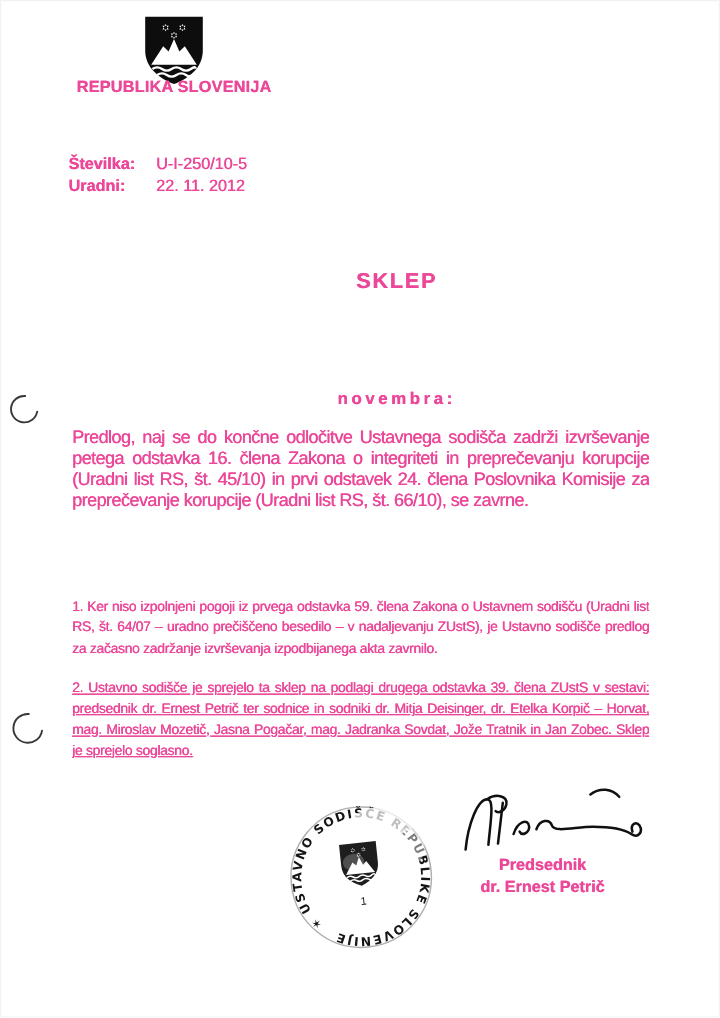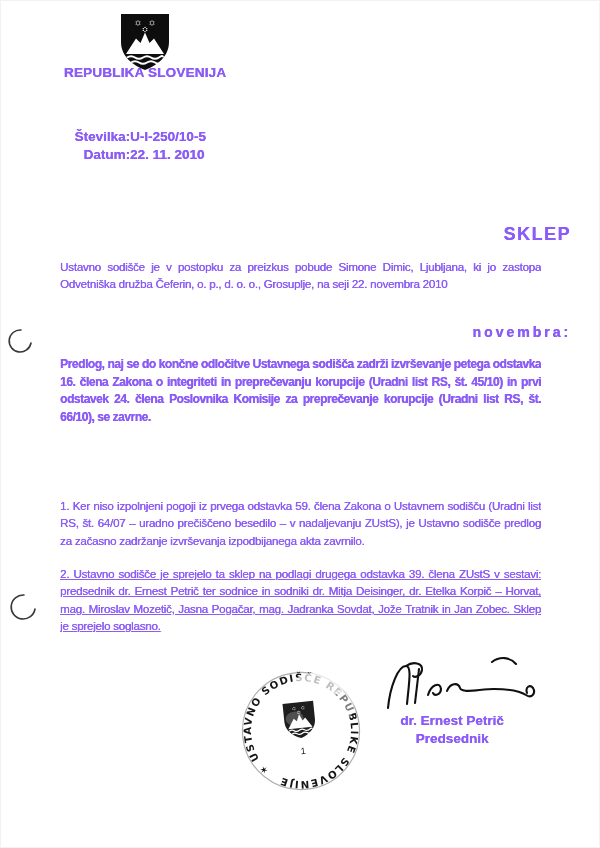"REPUBLIKA SLOVENIJA" #page { color: #8b5cf6 -> #ec4899 }
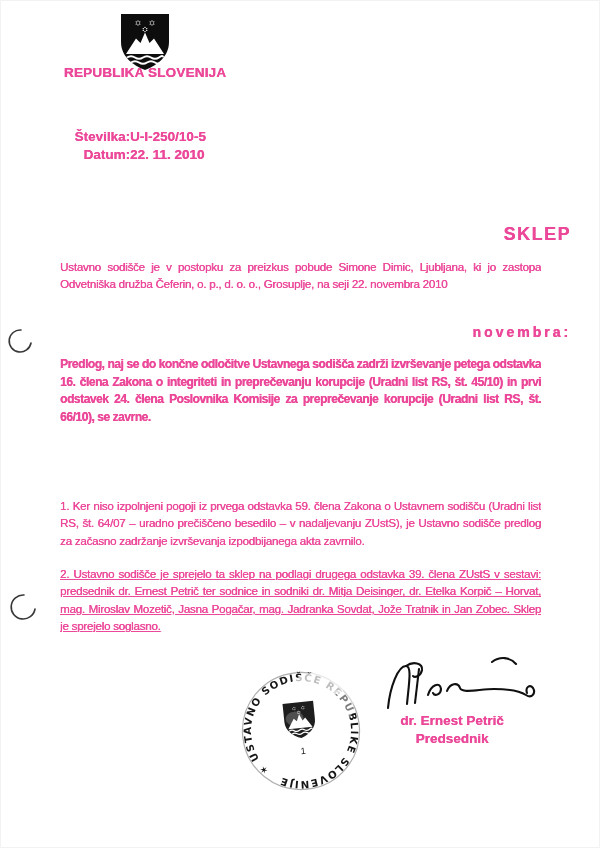"Številka:" .ts { text-align: right -> none }
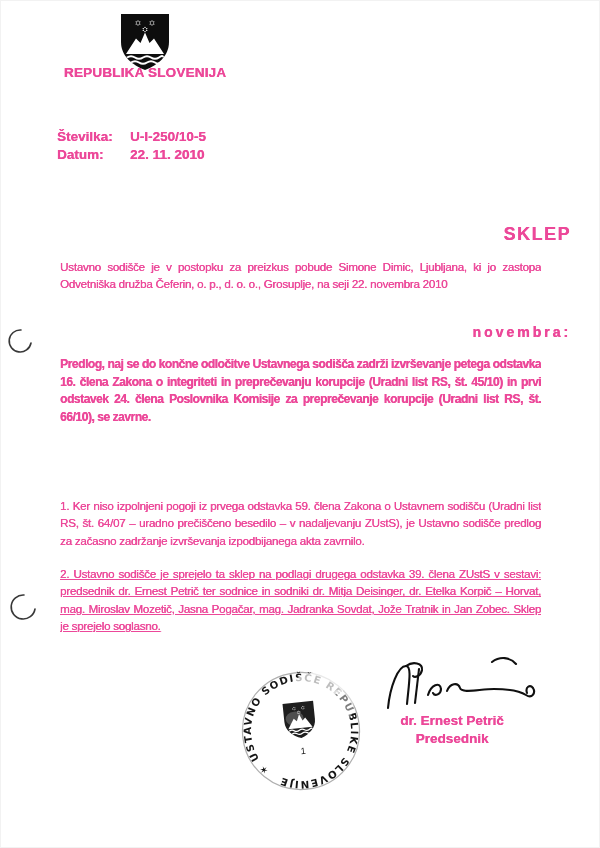"U-I-250/10-5" .meta-value { font-weight: bold -> normal }
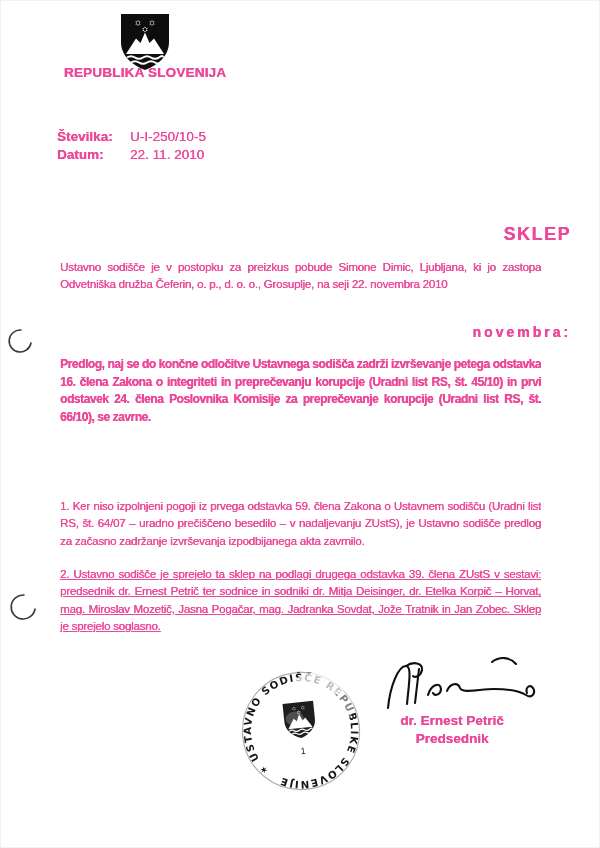"Datum:" span.meta-label { text: Datum -> Uradni }
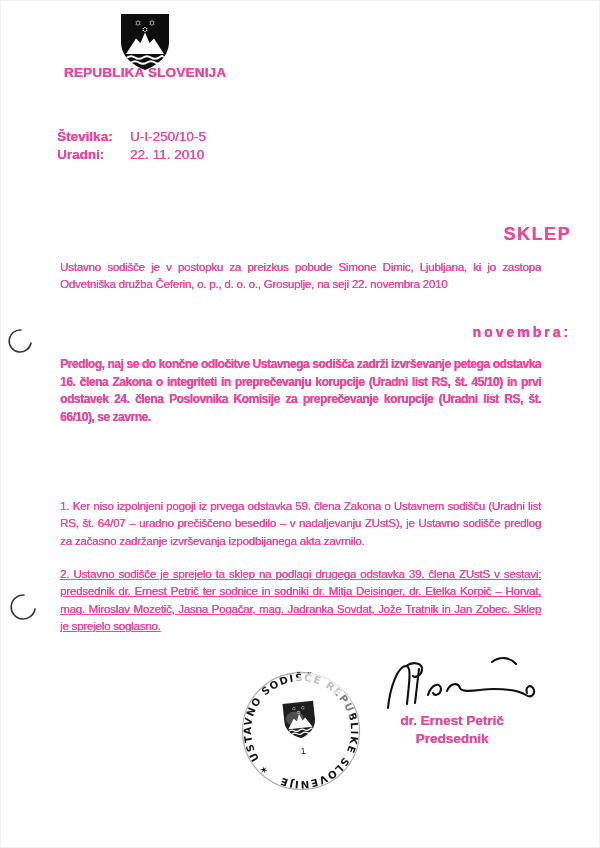"22. 11. 2010" span.meta-value { text: 2010 -> 2012 }
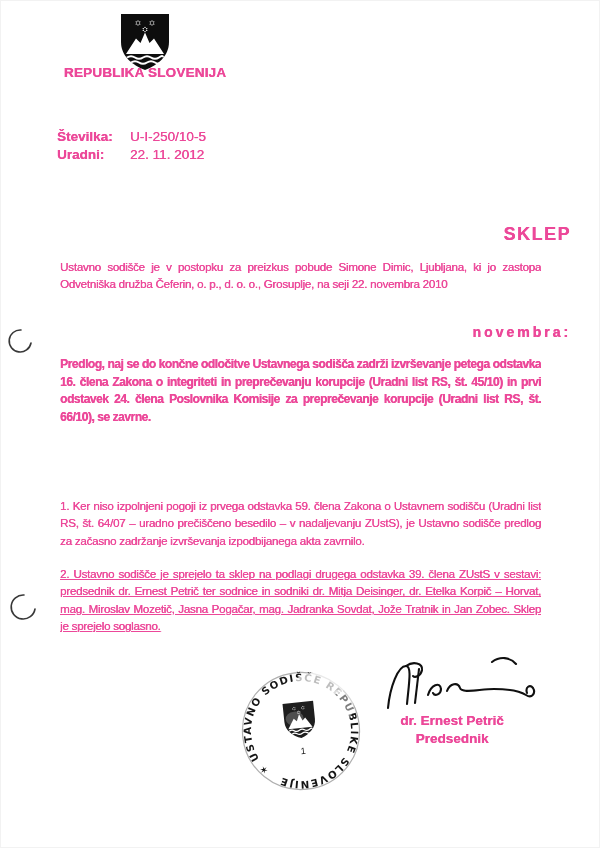"SKLEP" .centered { text-align: right -> center }
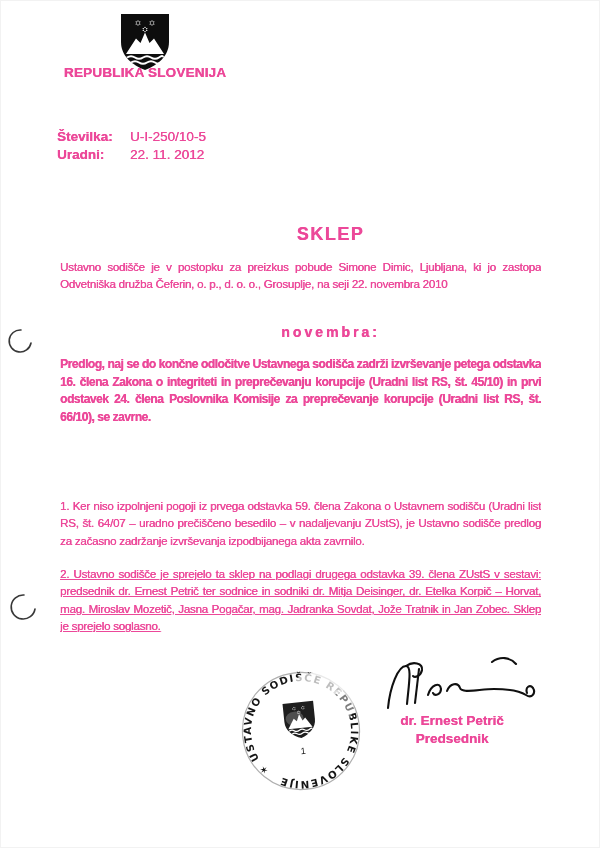"Ustavno sodišče je v postopku" div.abs { html: <div>Ustavno sodišče je v postopku za preizkus pobude Simone Dimic, Ljubljana, ki jo zastopa Odvetniška družba Čeferin, o. p., d. o. o., Grosuplje, na seji 22. novembra 2010</div> -> none }
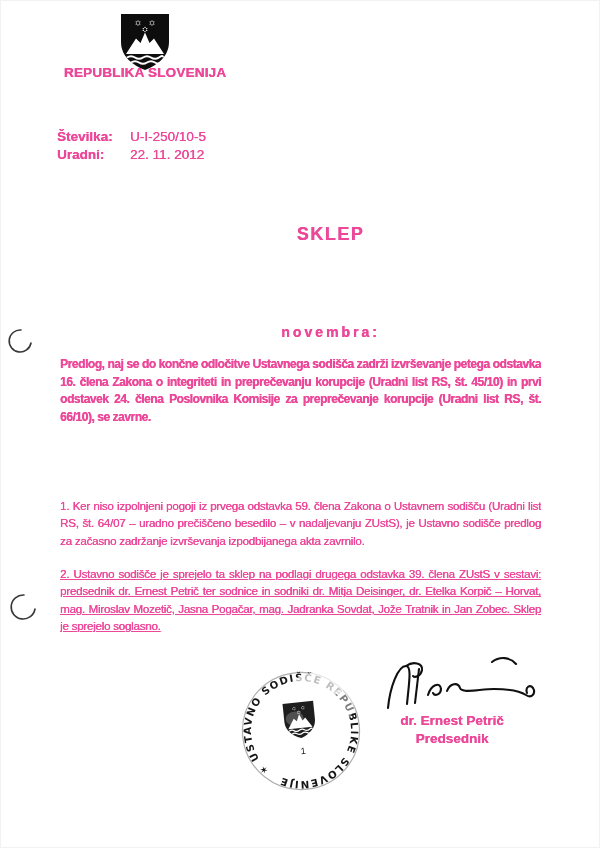"Predlog, naj se do končne" .operative { font-size: 12px -> 15px; font-weight: bold -> normal }
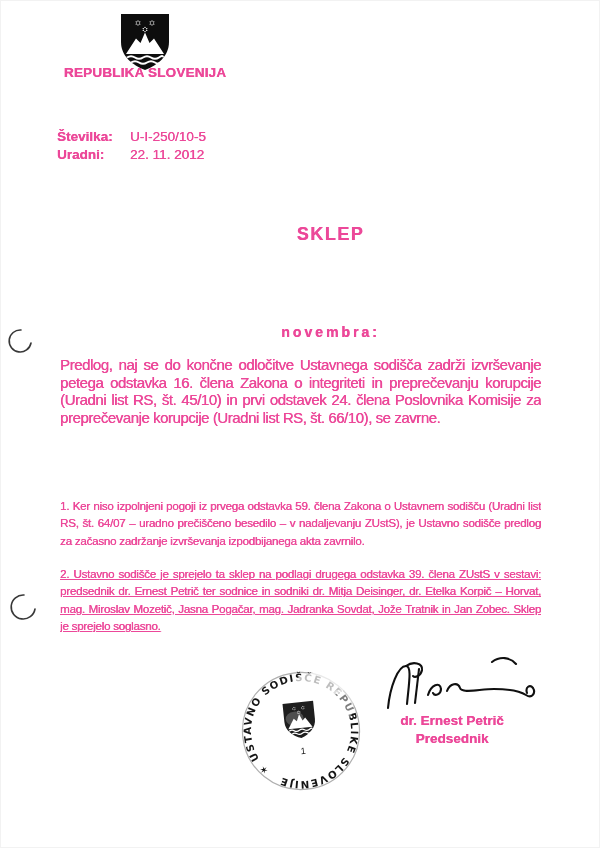"dr. Ernest Petrič" div { order: before "Predsednik" -> after "Predsednik" }
